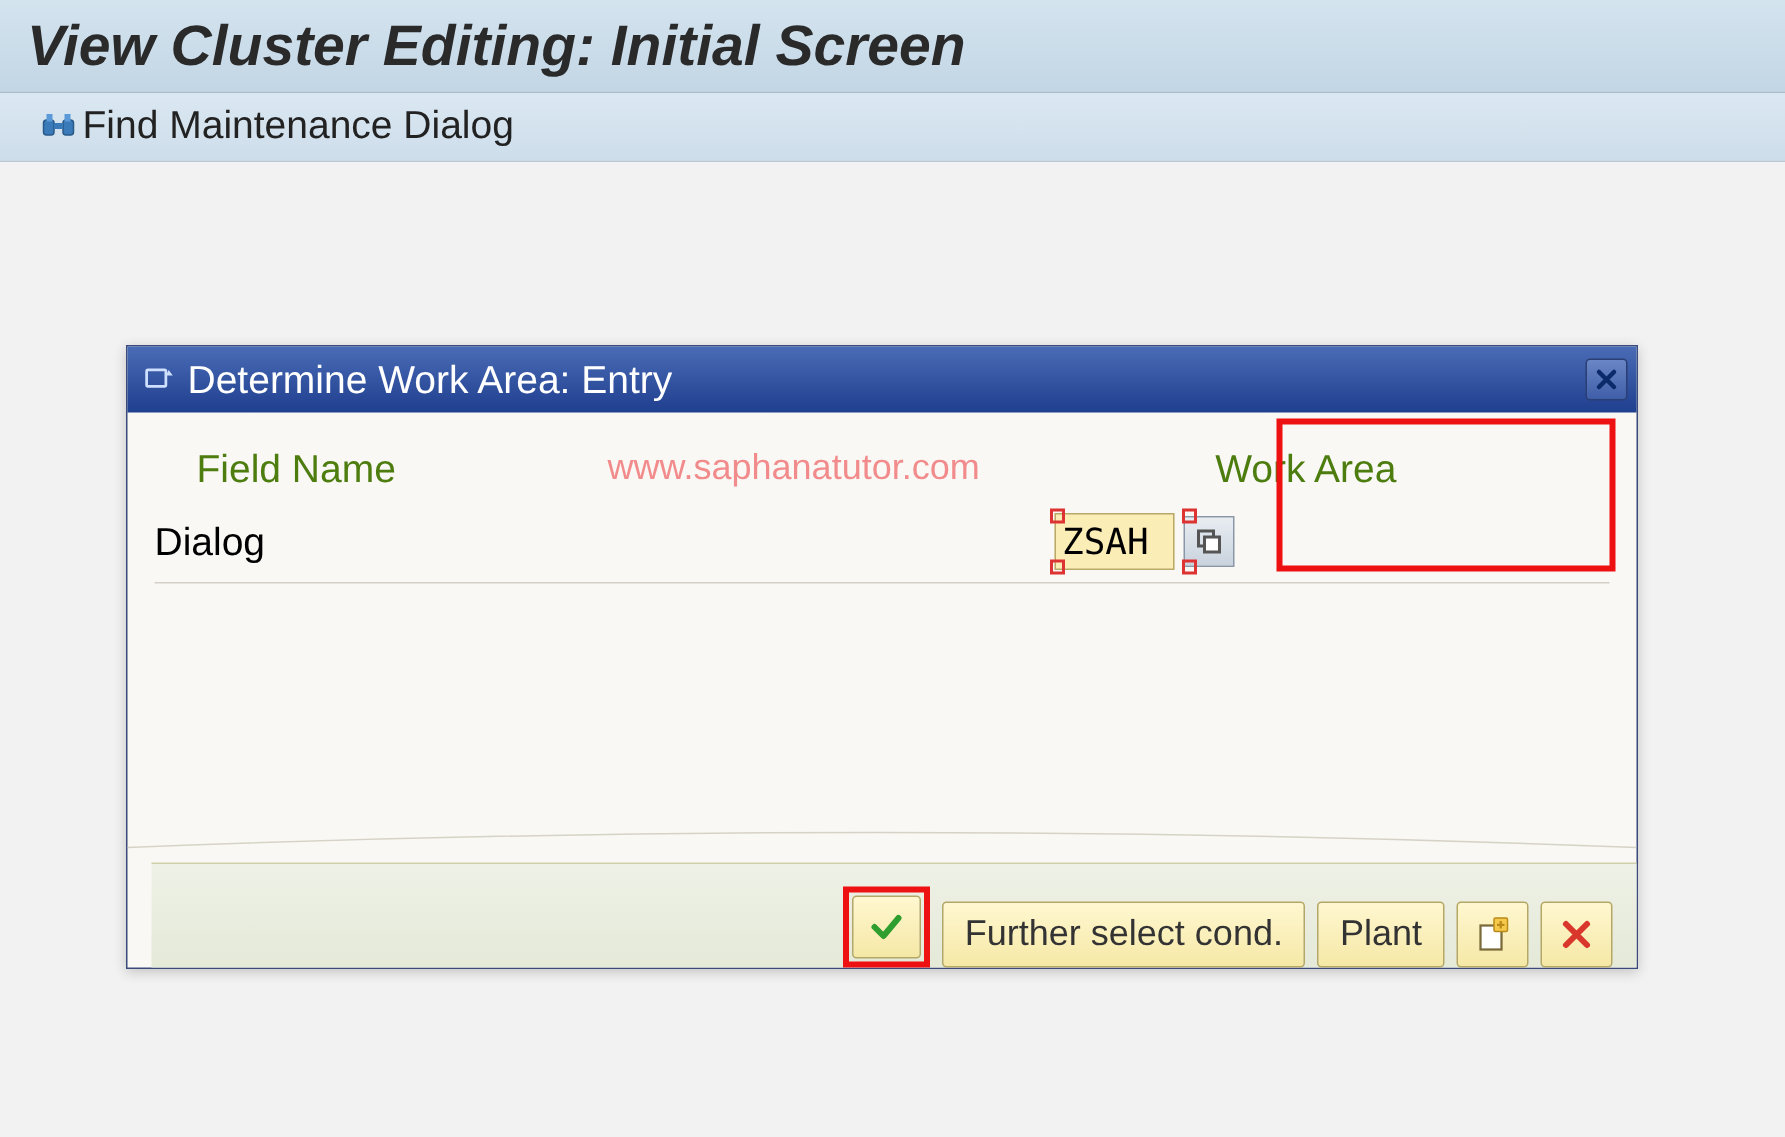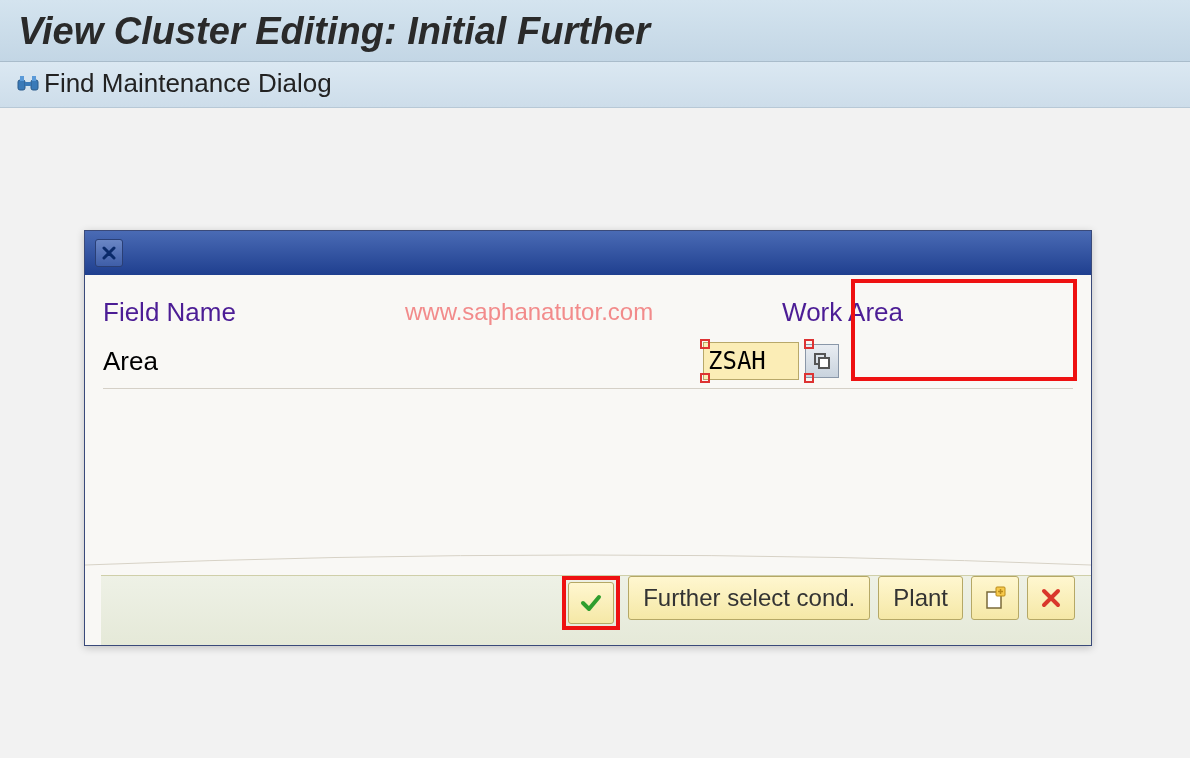"View Cluster Editing: Initial Further" div.page-title { text: Further -> Screen }
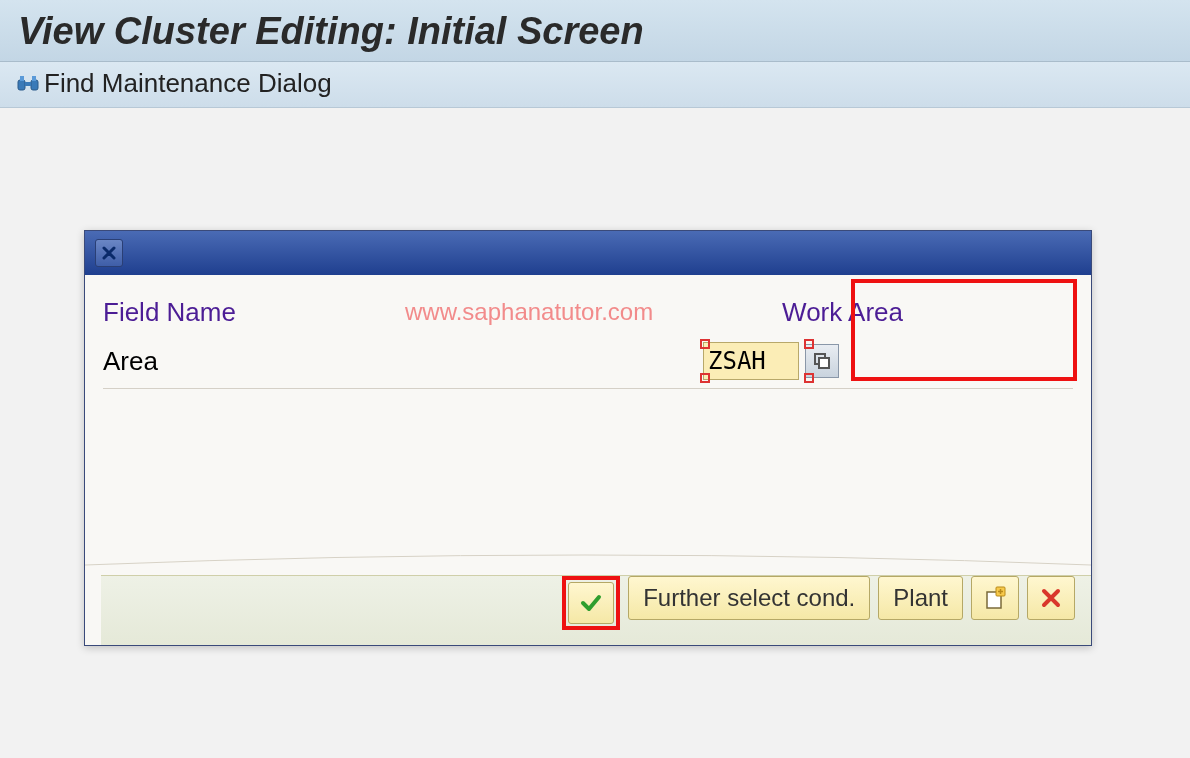"Find Maintenance Dialog" .toolbar { padding: 6px 16px 8px -> 6px 27px 8px }
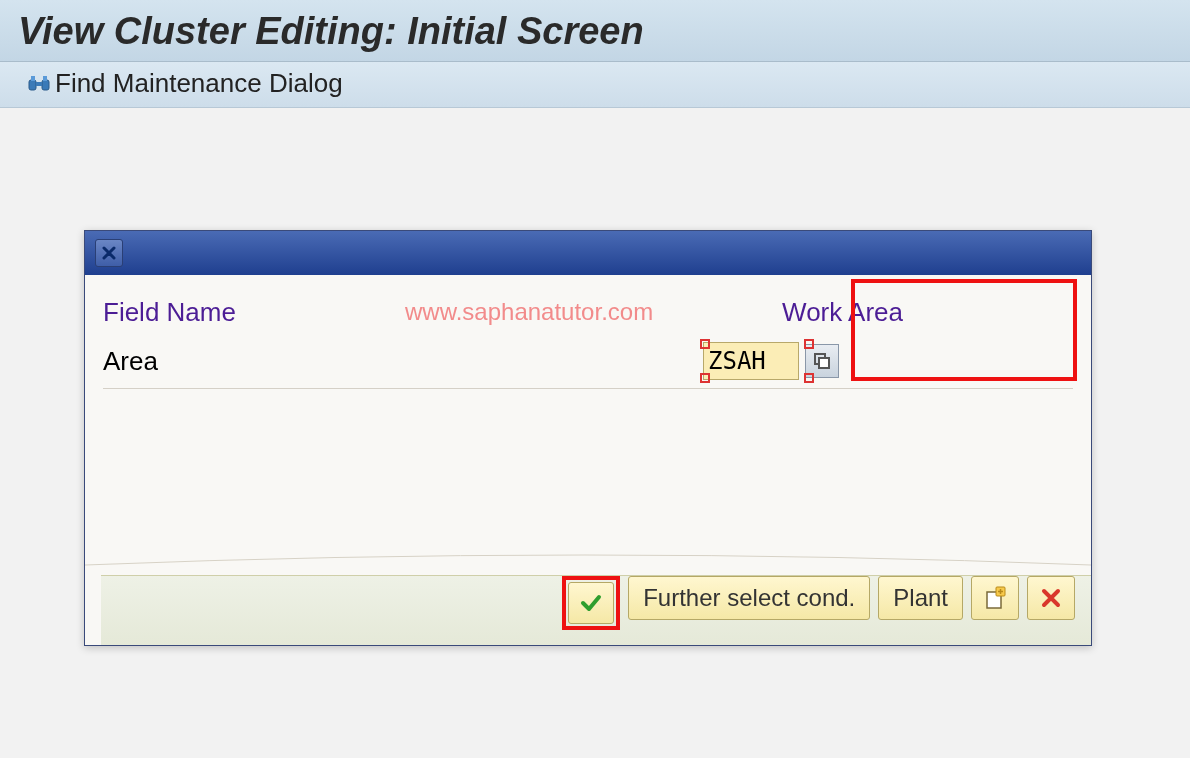"Determine Work Area: Entry" div.dialog-titlebar-left { html: none -> <div> <svg> <rect></rect> <path></path> </svg> <span>Determine Work Area: Entry</span> </div> }
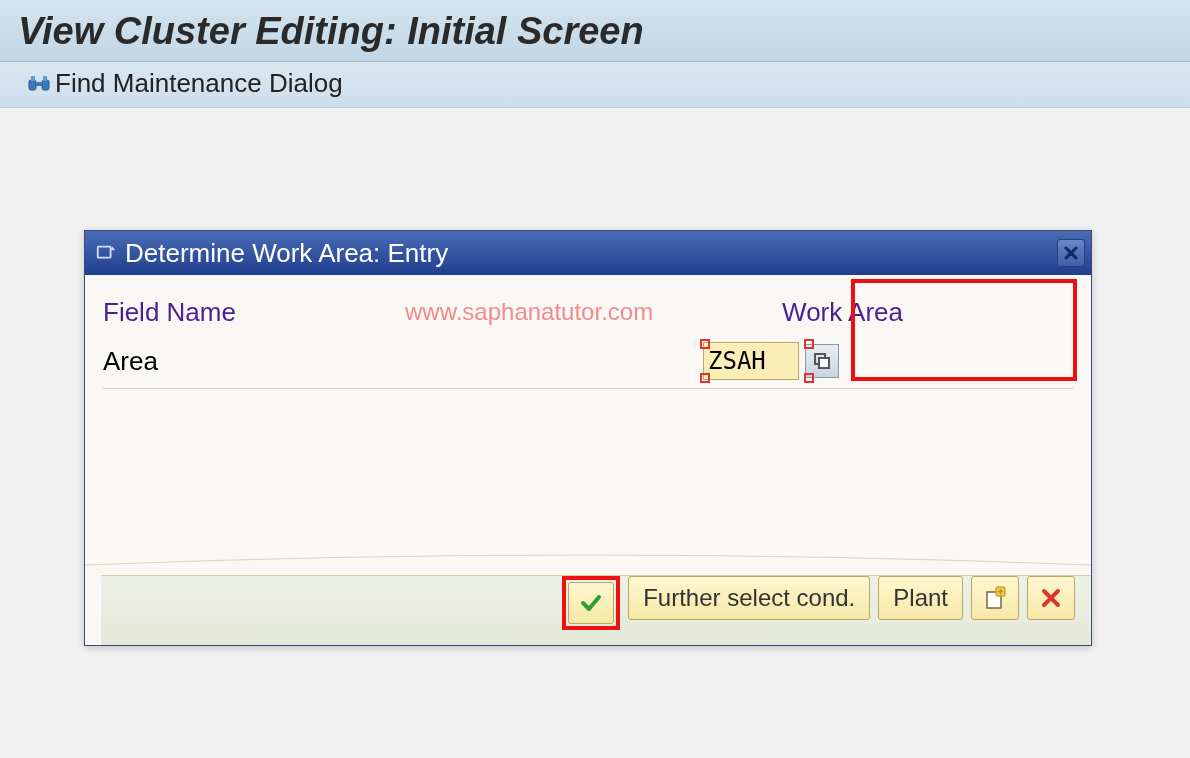"Field Name" .col-headers { color: #4c1d95 -> #4d7c0f; margin-left: none -> 28px }
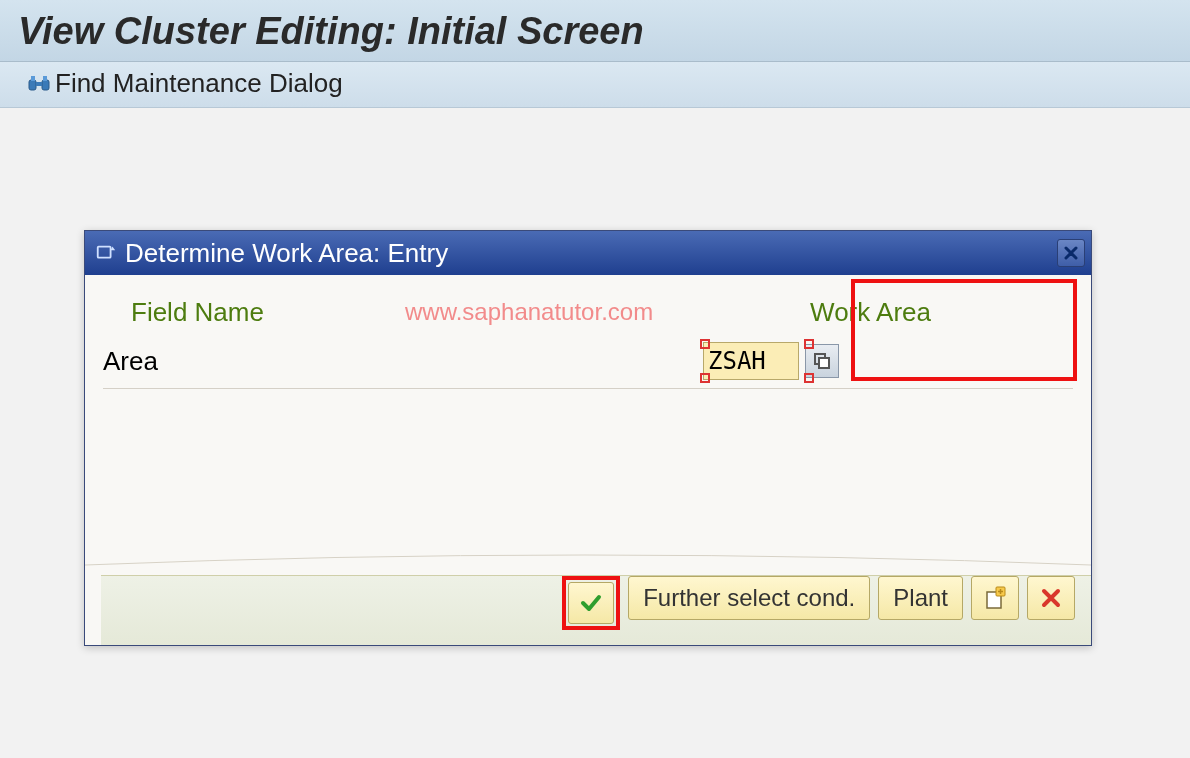"Area" div.label { text: Area -> Dialog }
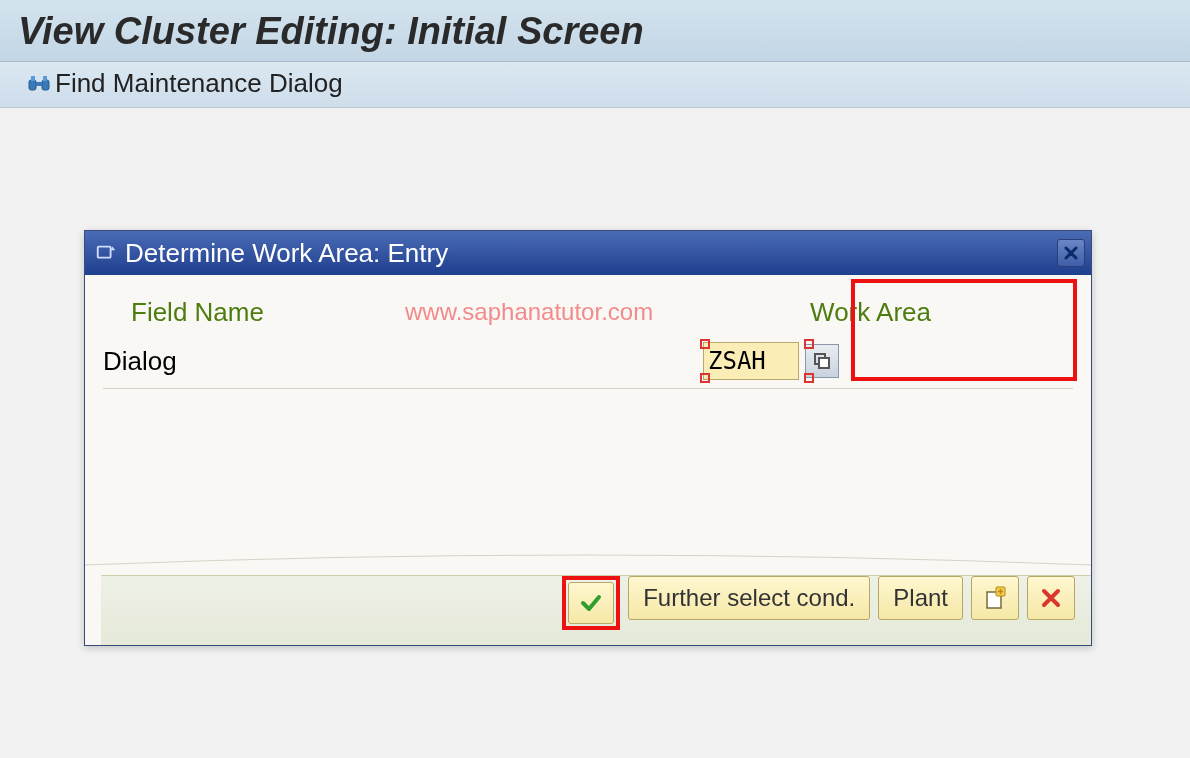"ZSAH" .plant-input { width: 96px -> 80px }
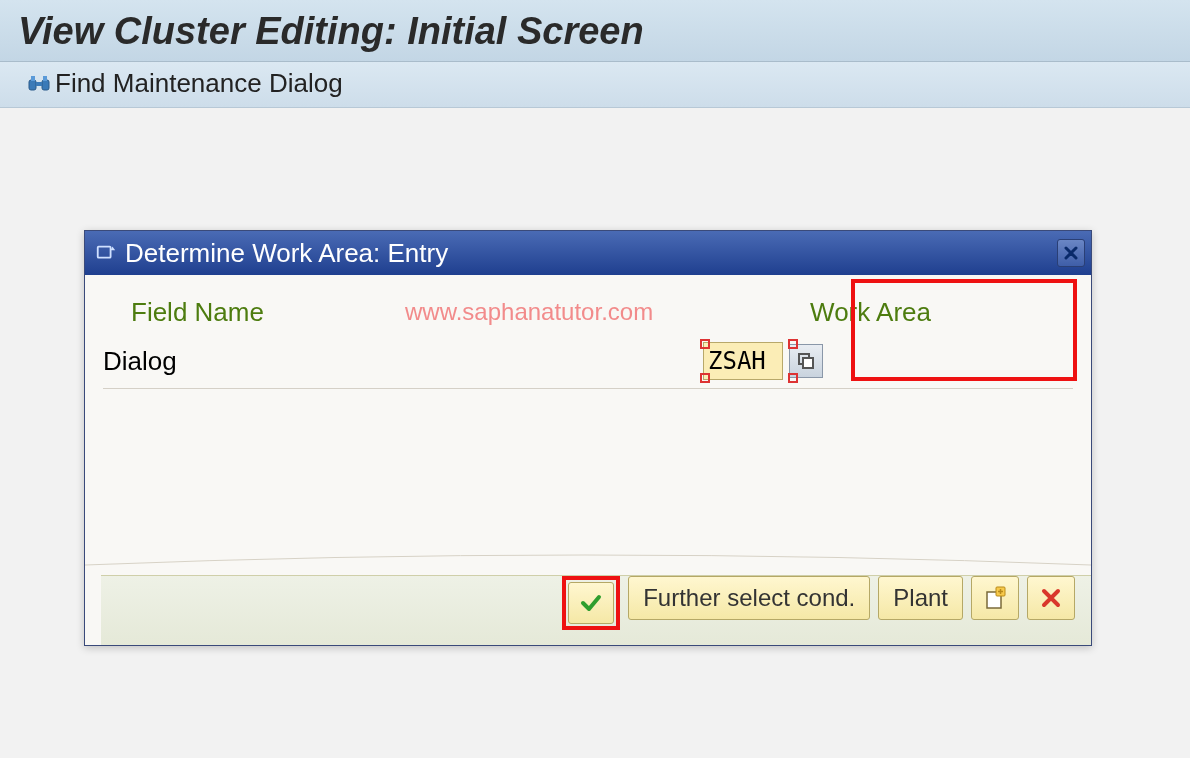"Further select cond." .dialog-footer { align-items: flex-start -> flex-end }
